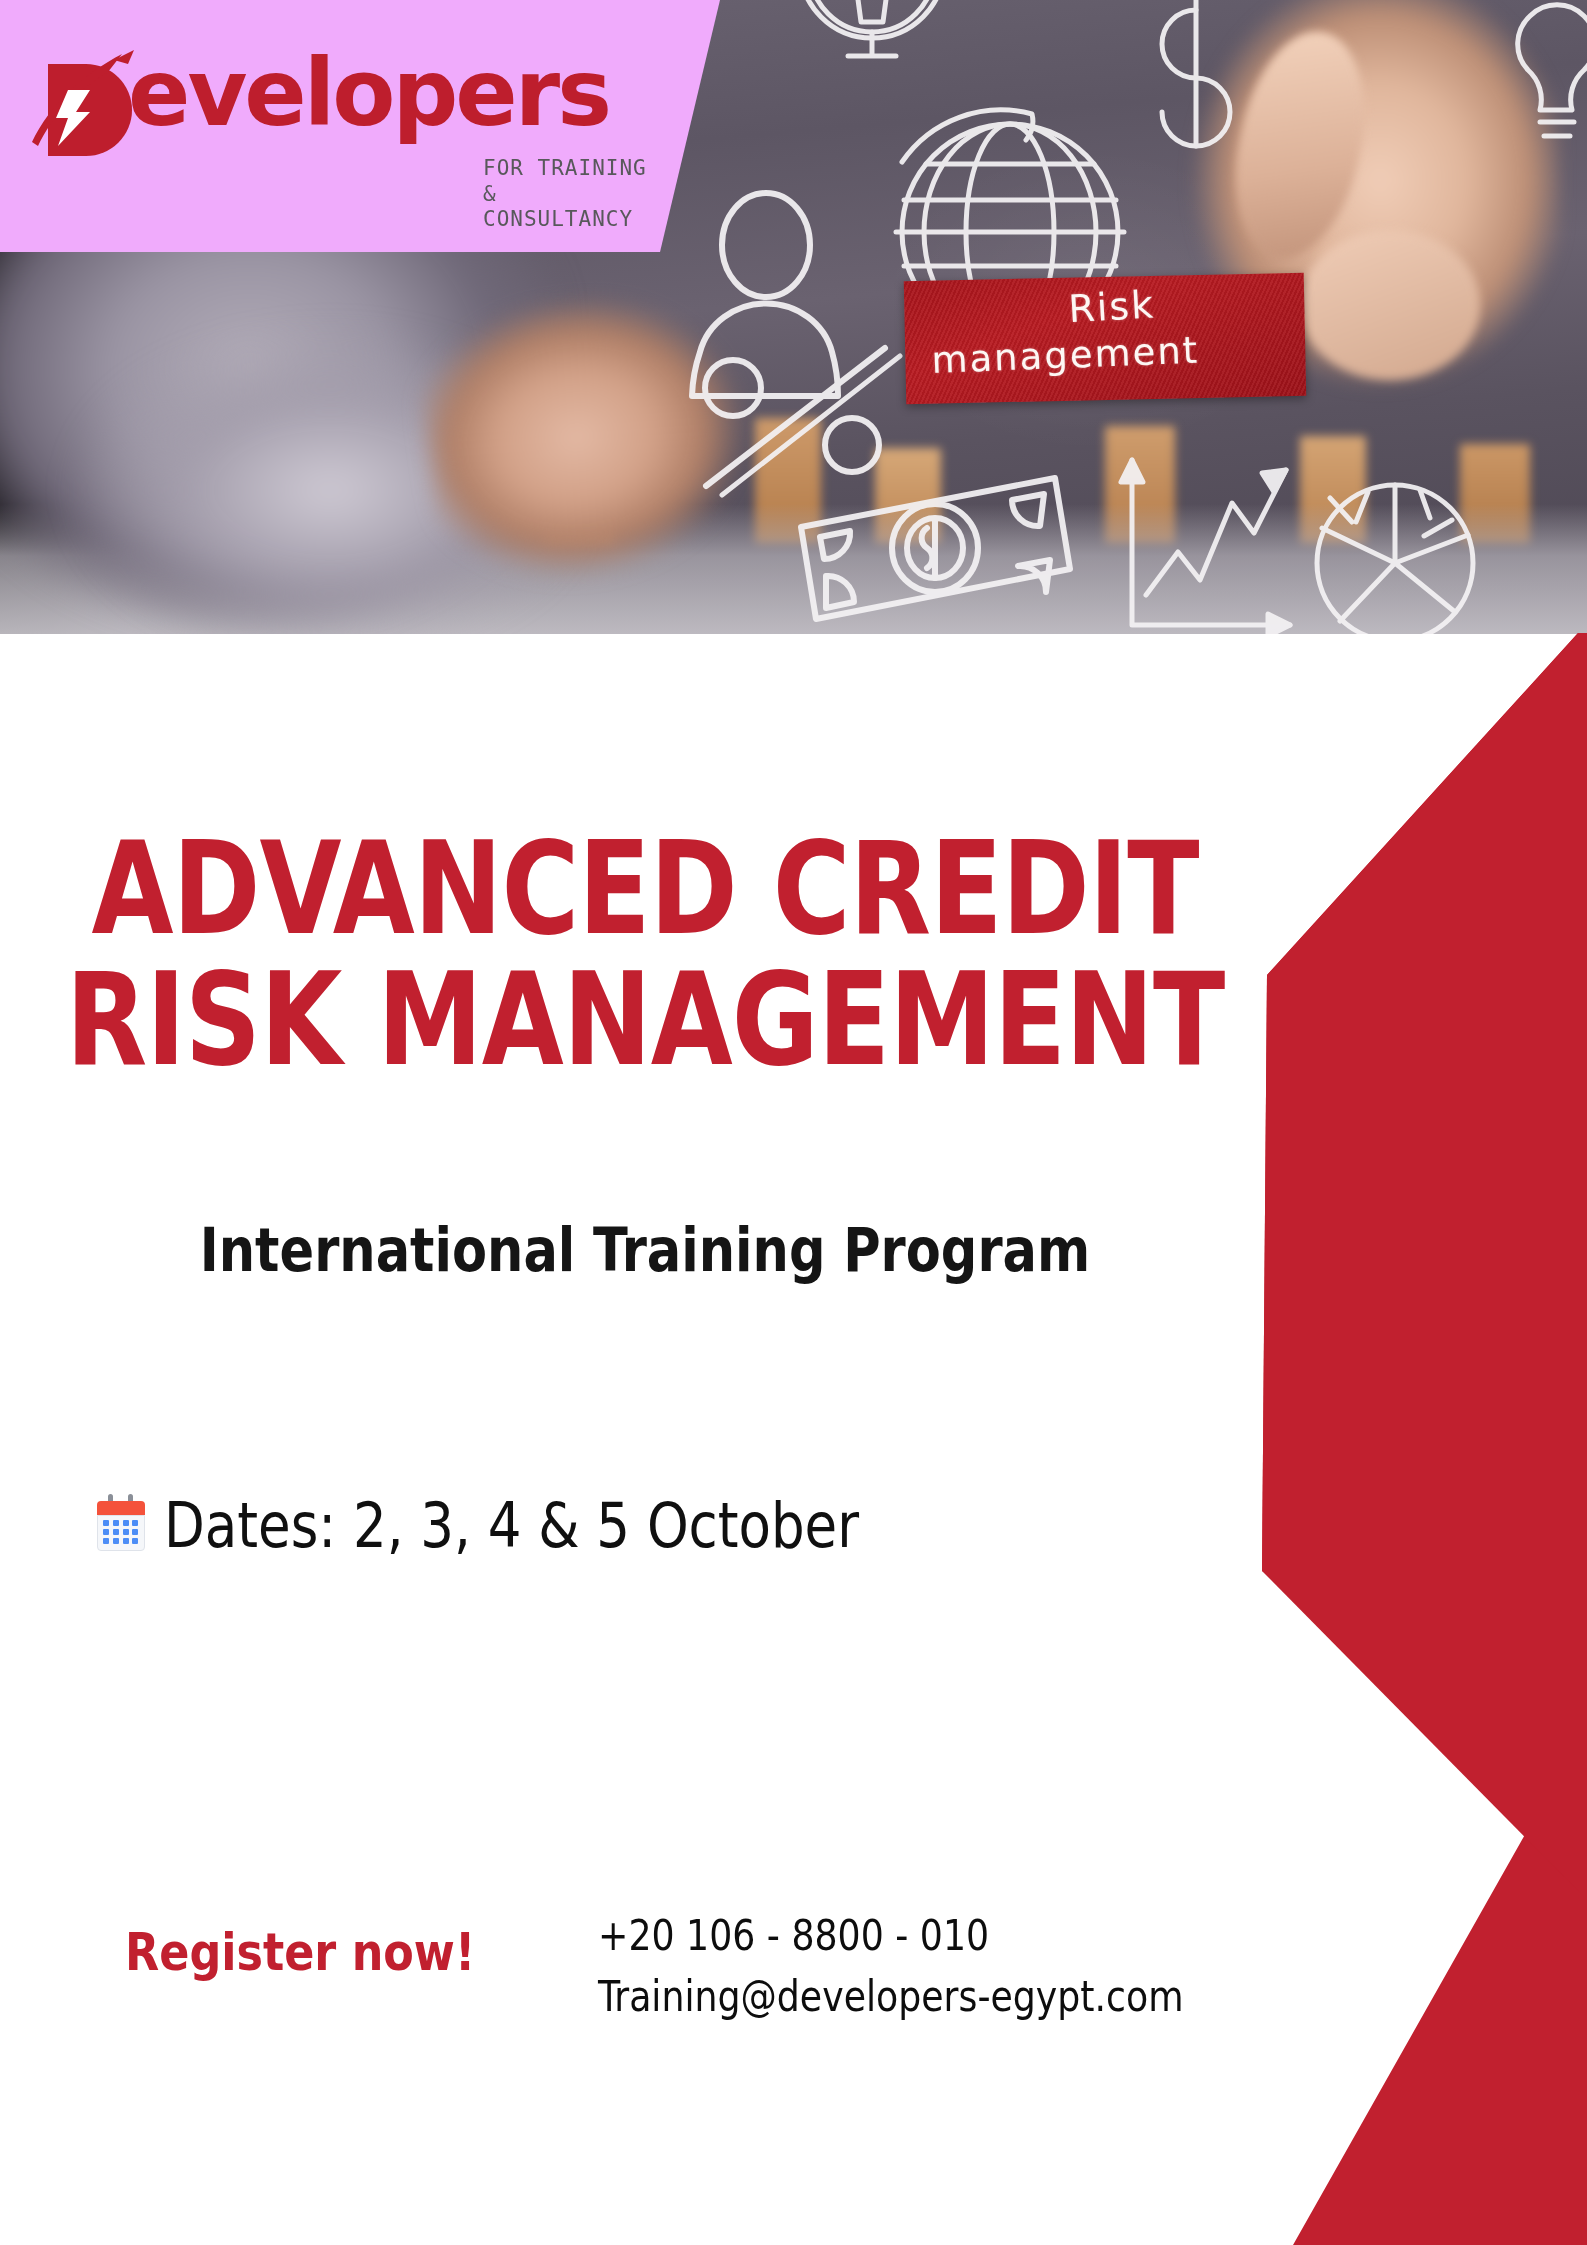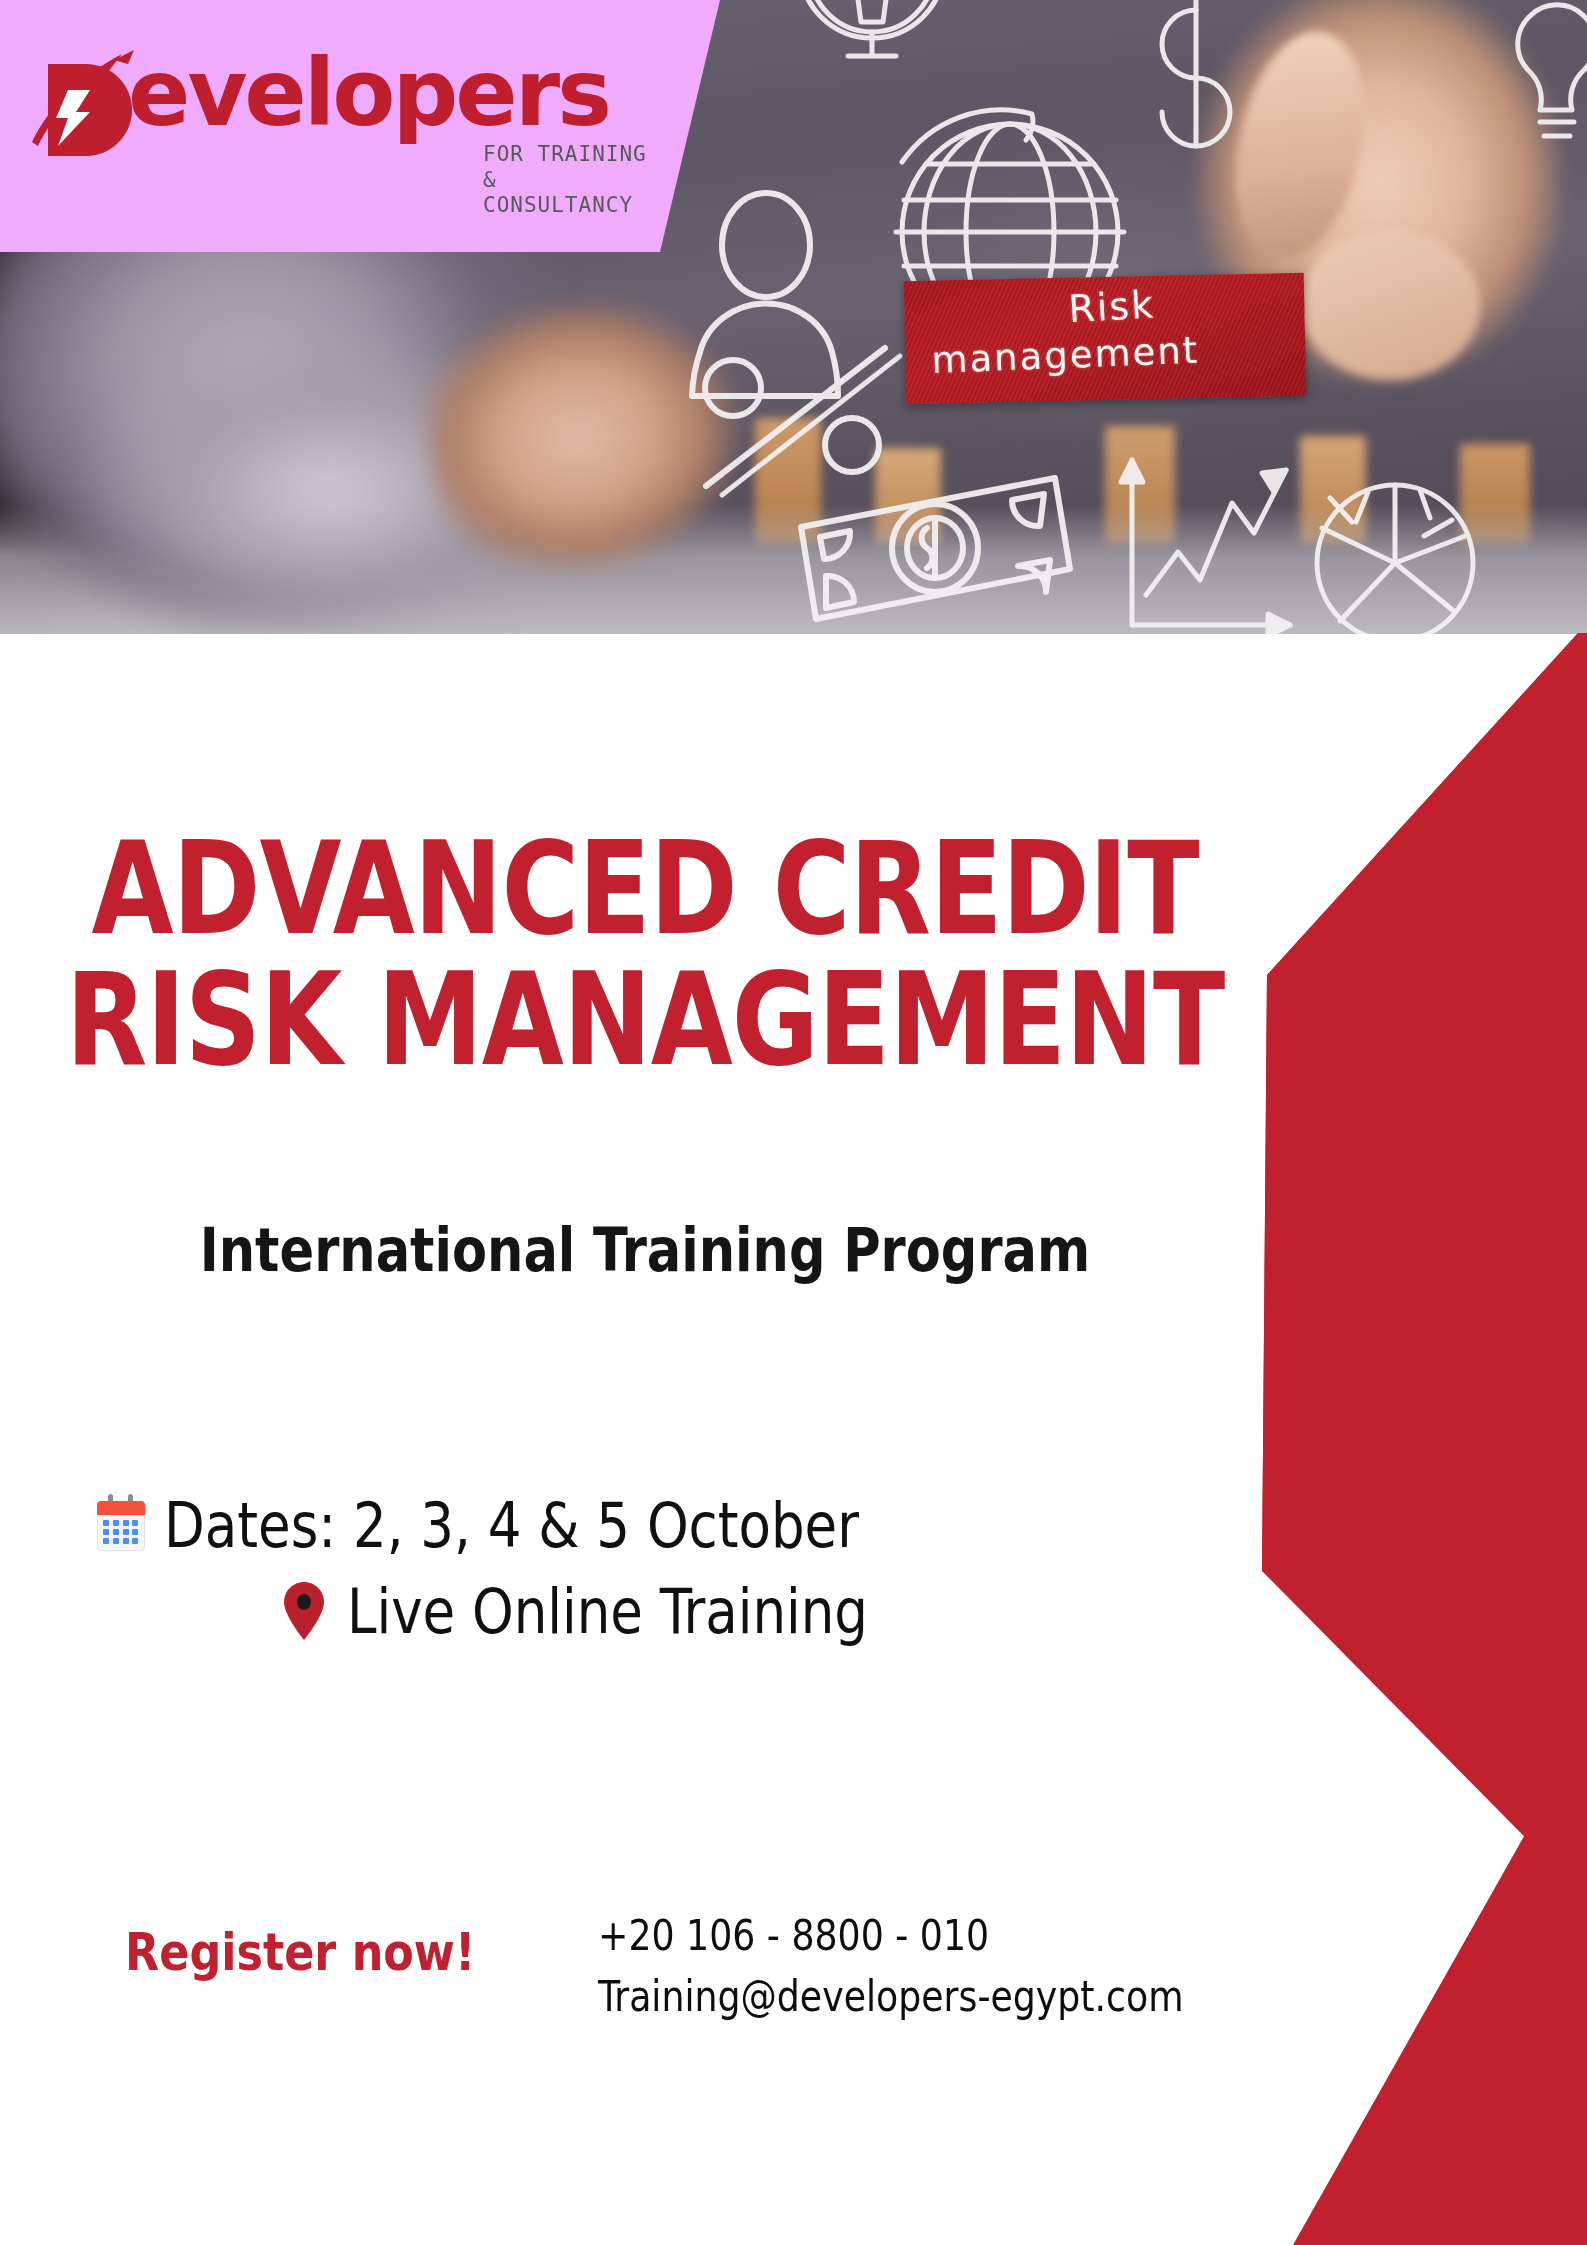"FOR TRAINING &" .logo-sub { top: 114px -> 128px }
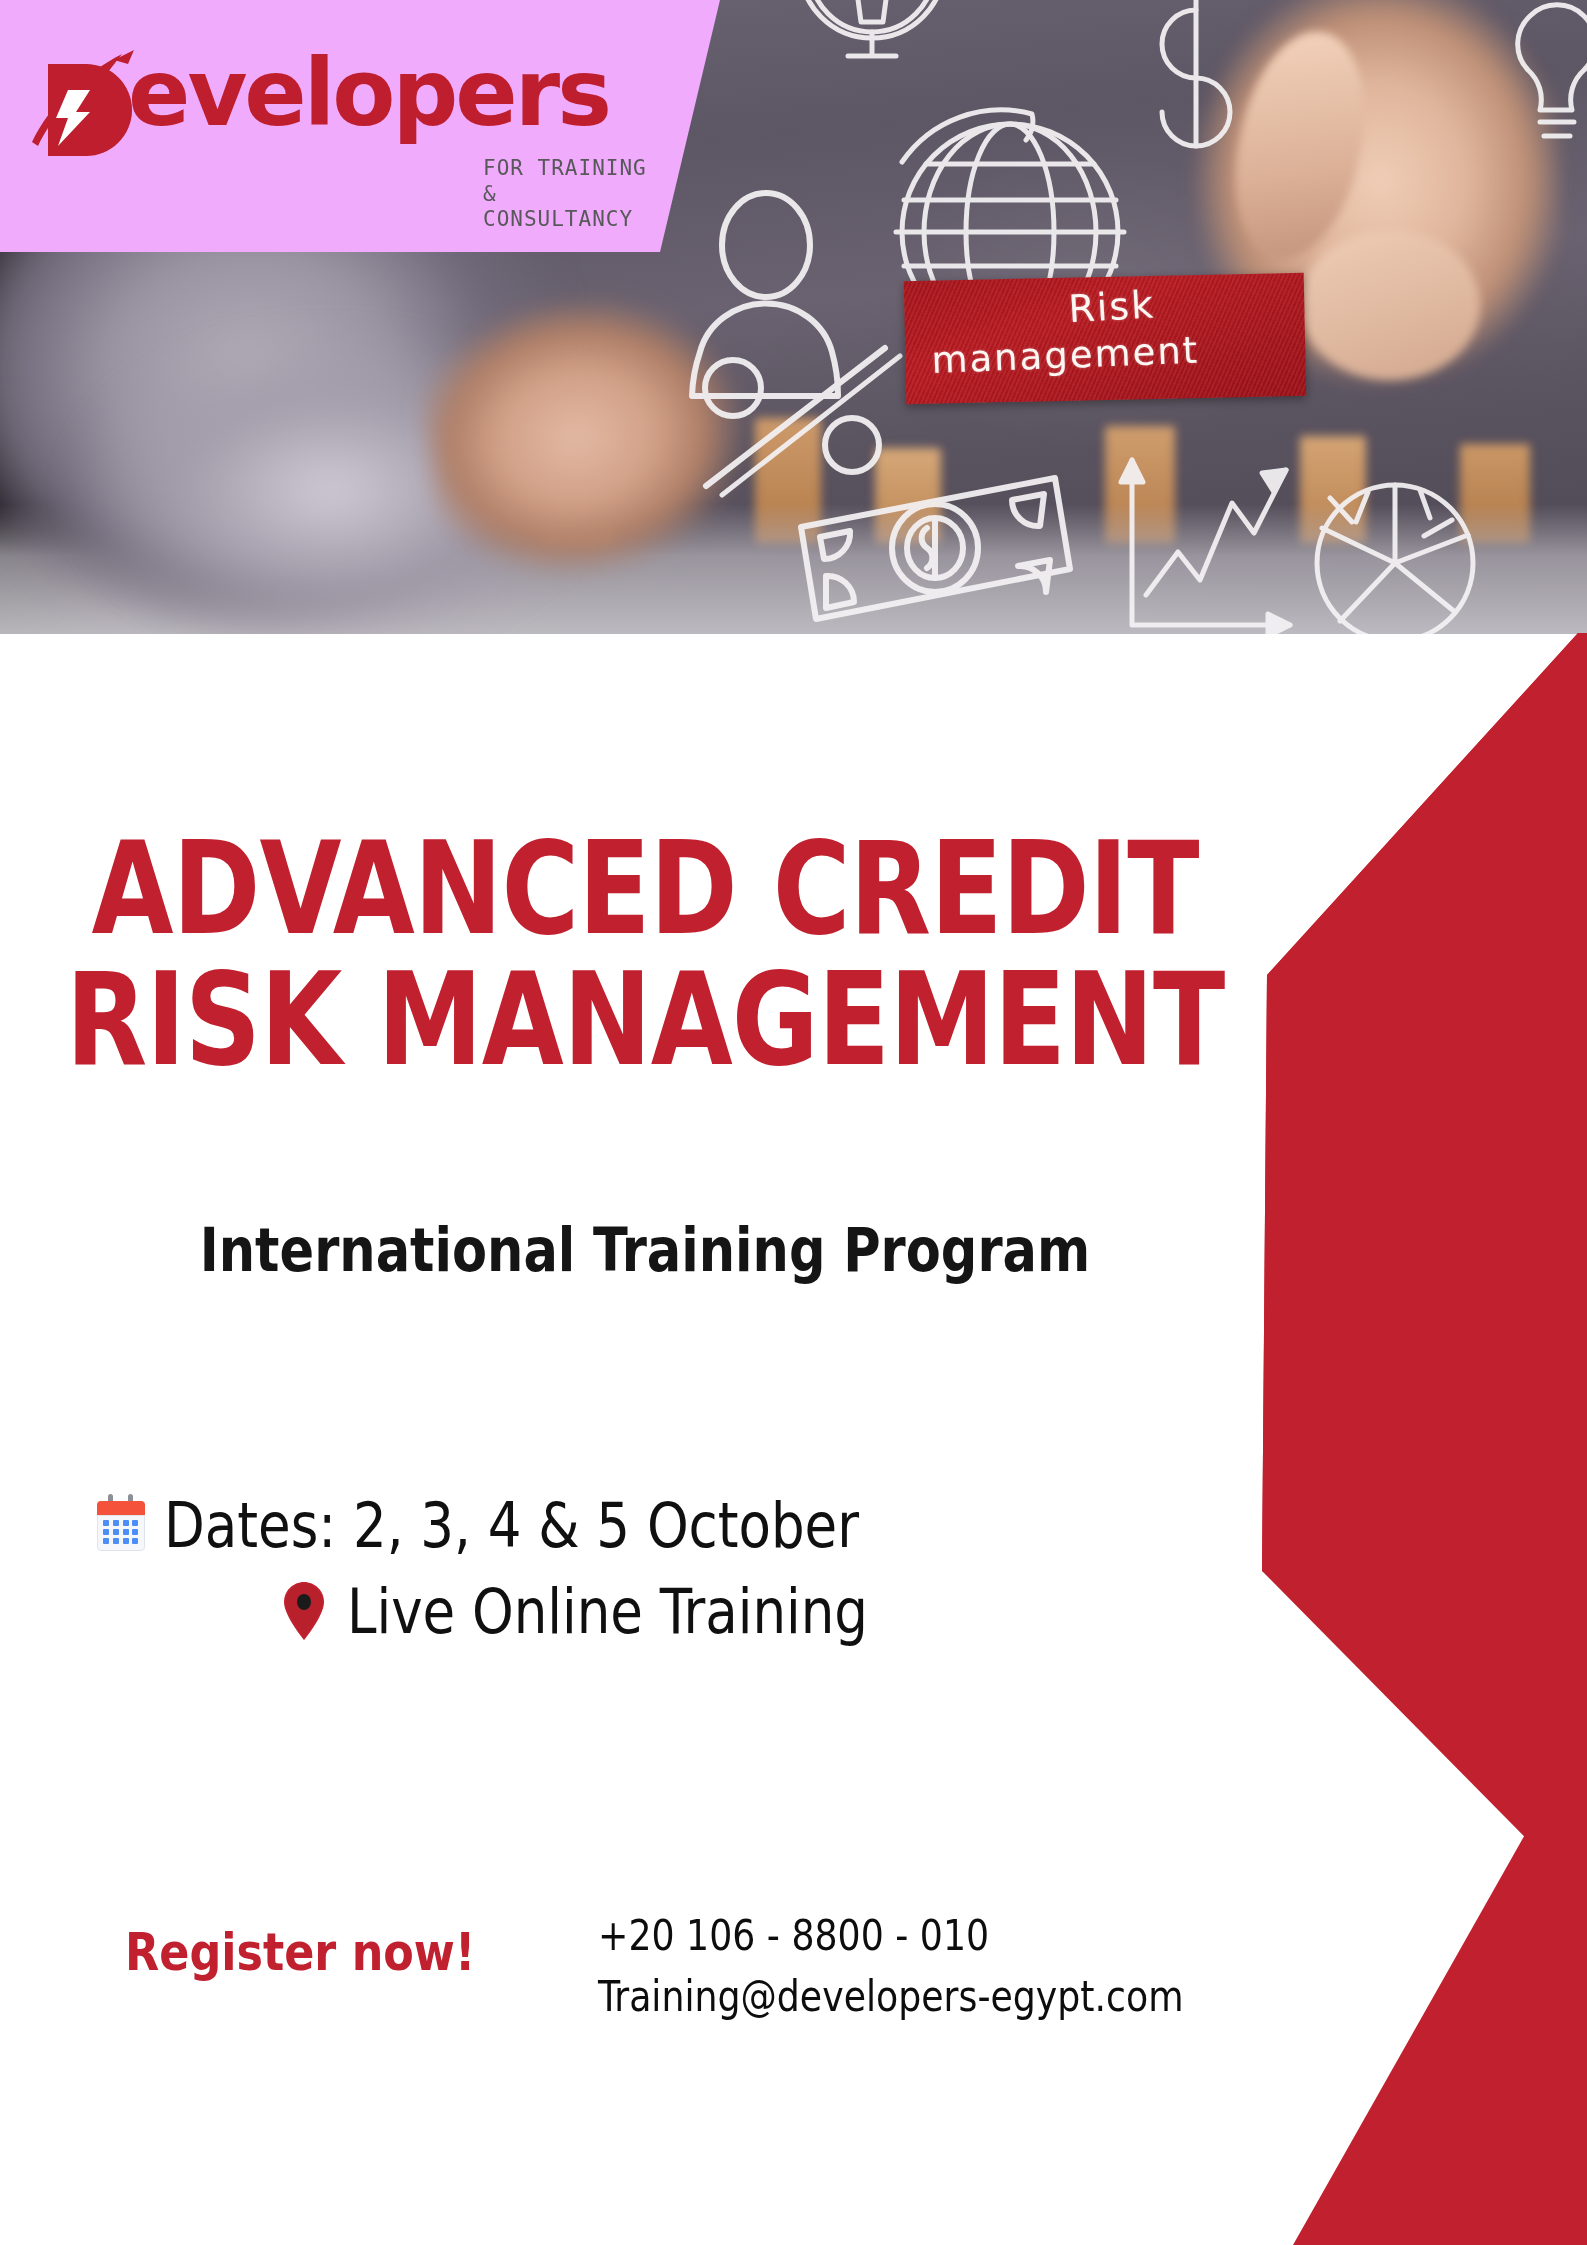"Live Online Training" div.detail-row { html: <div> <span> <svg> <path></path> <path></path> <ellipse></ellipse> </svg> </span> <span>Live Online Training</span> </div> -> none }
